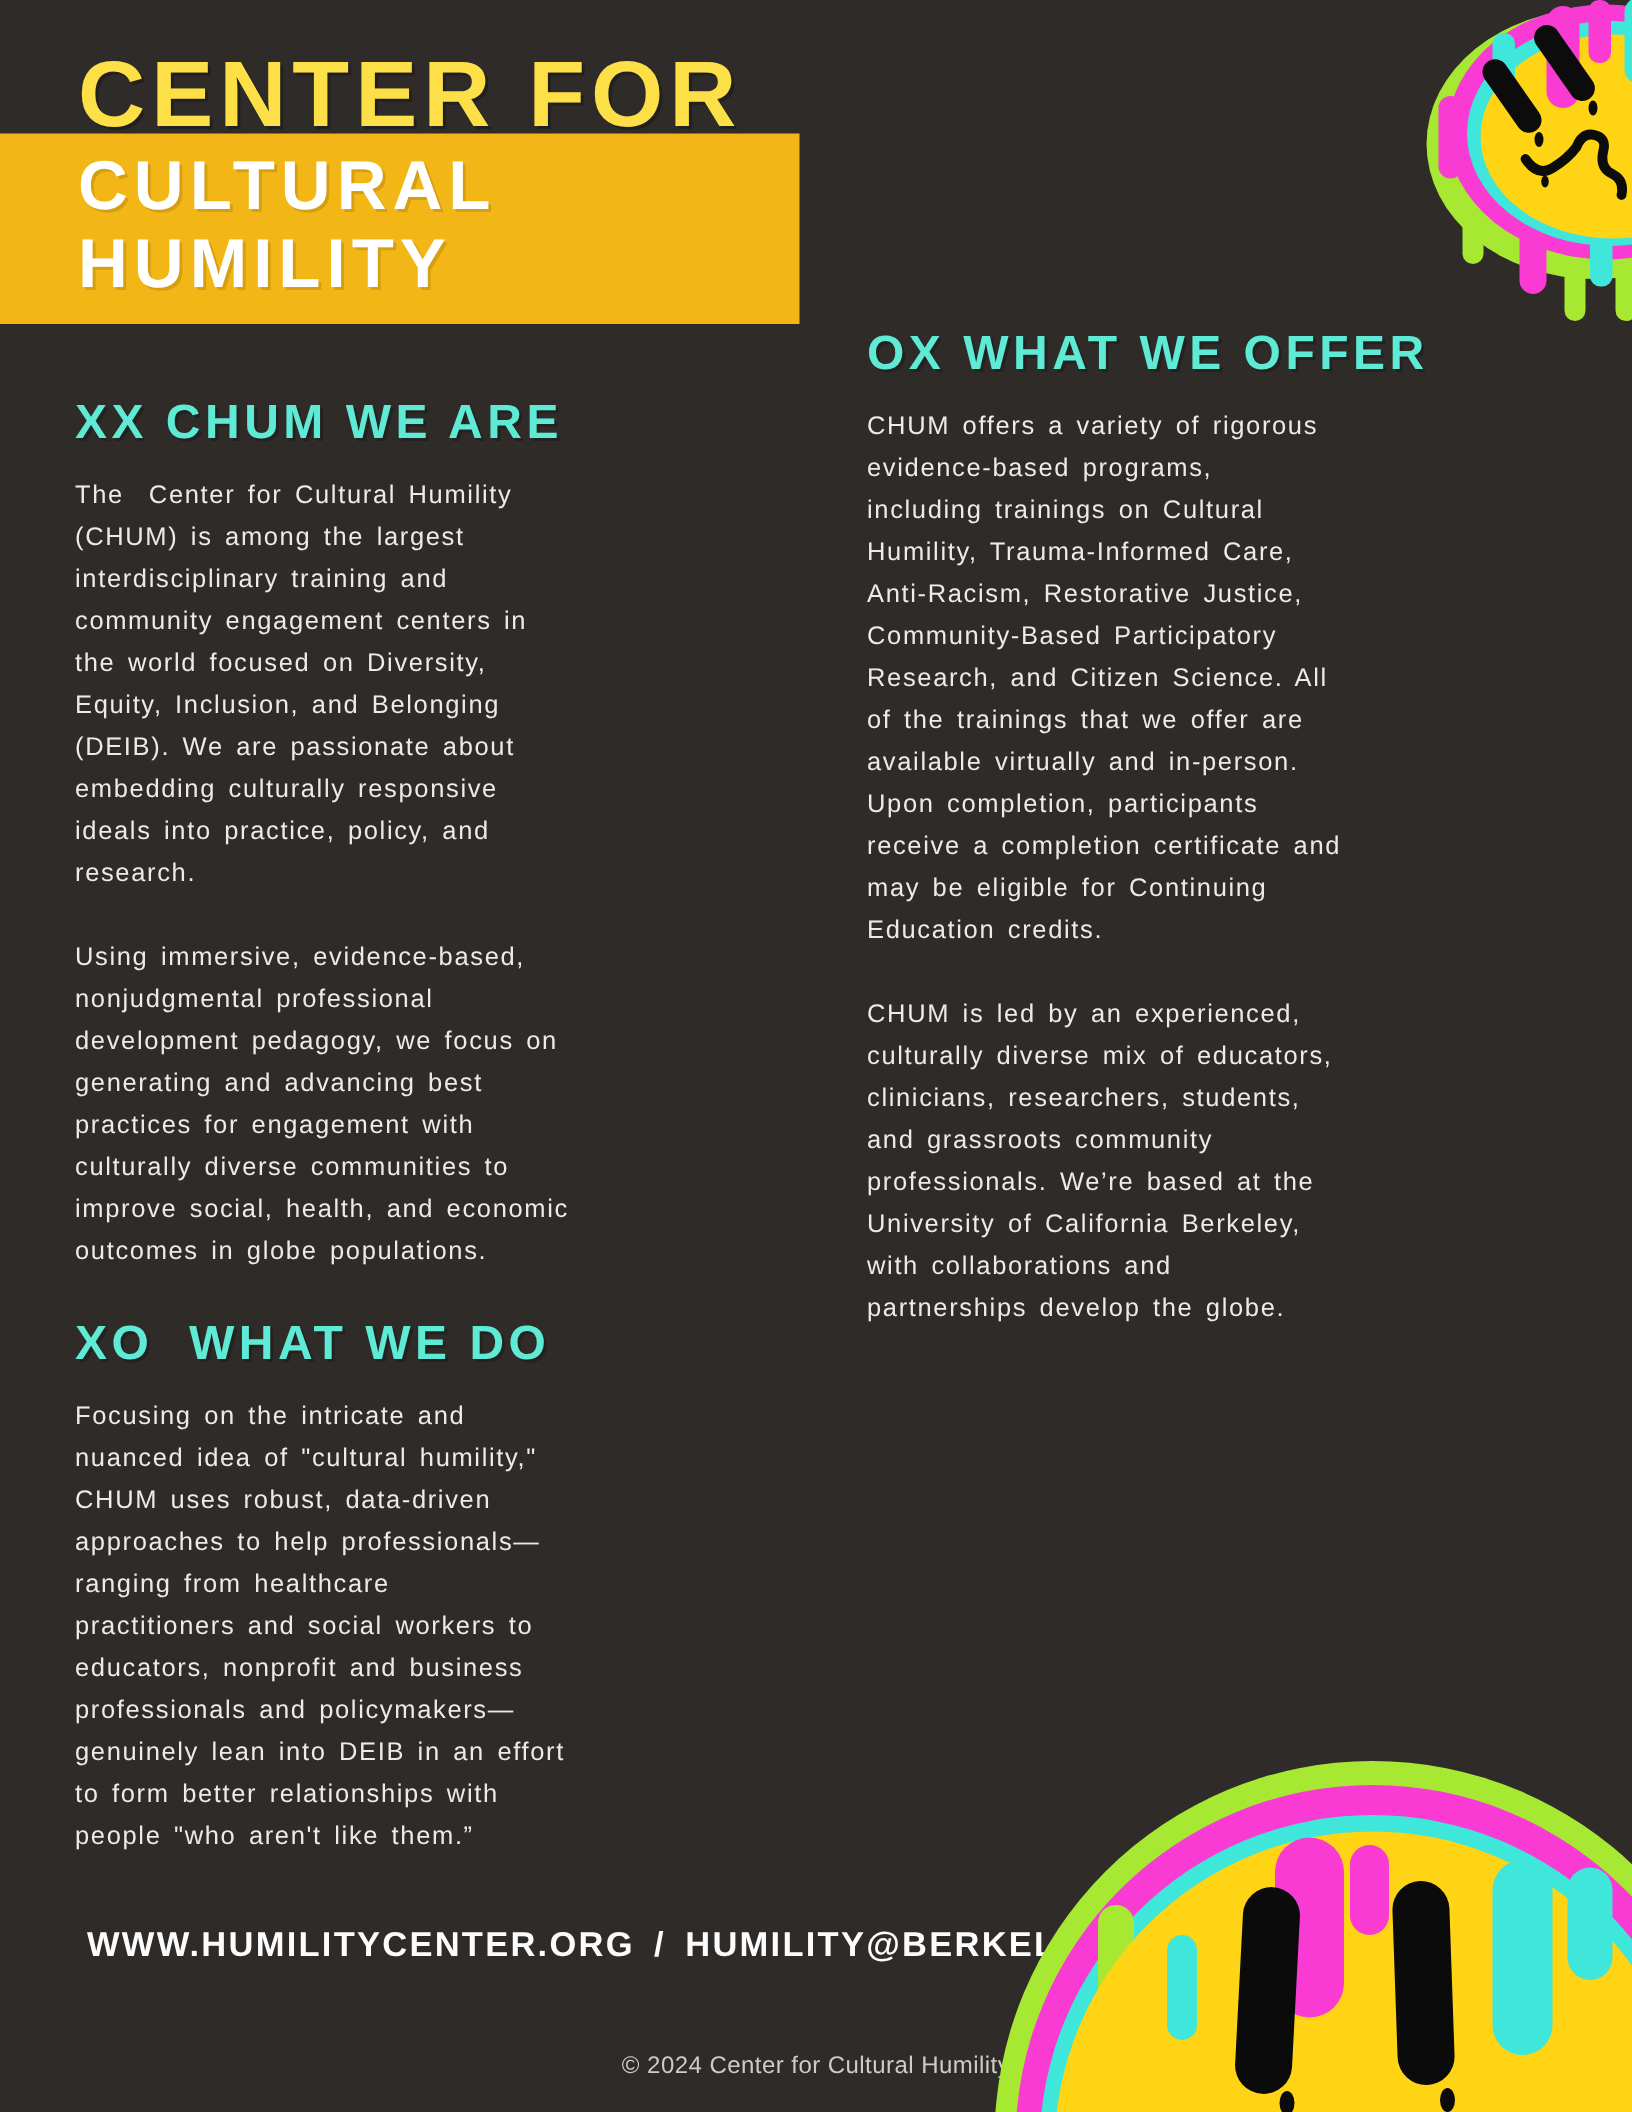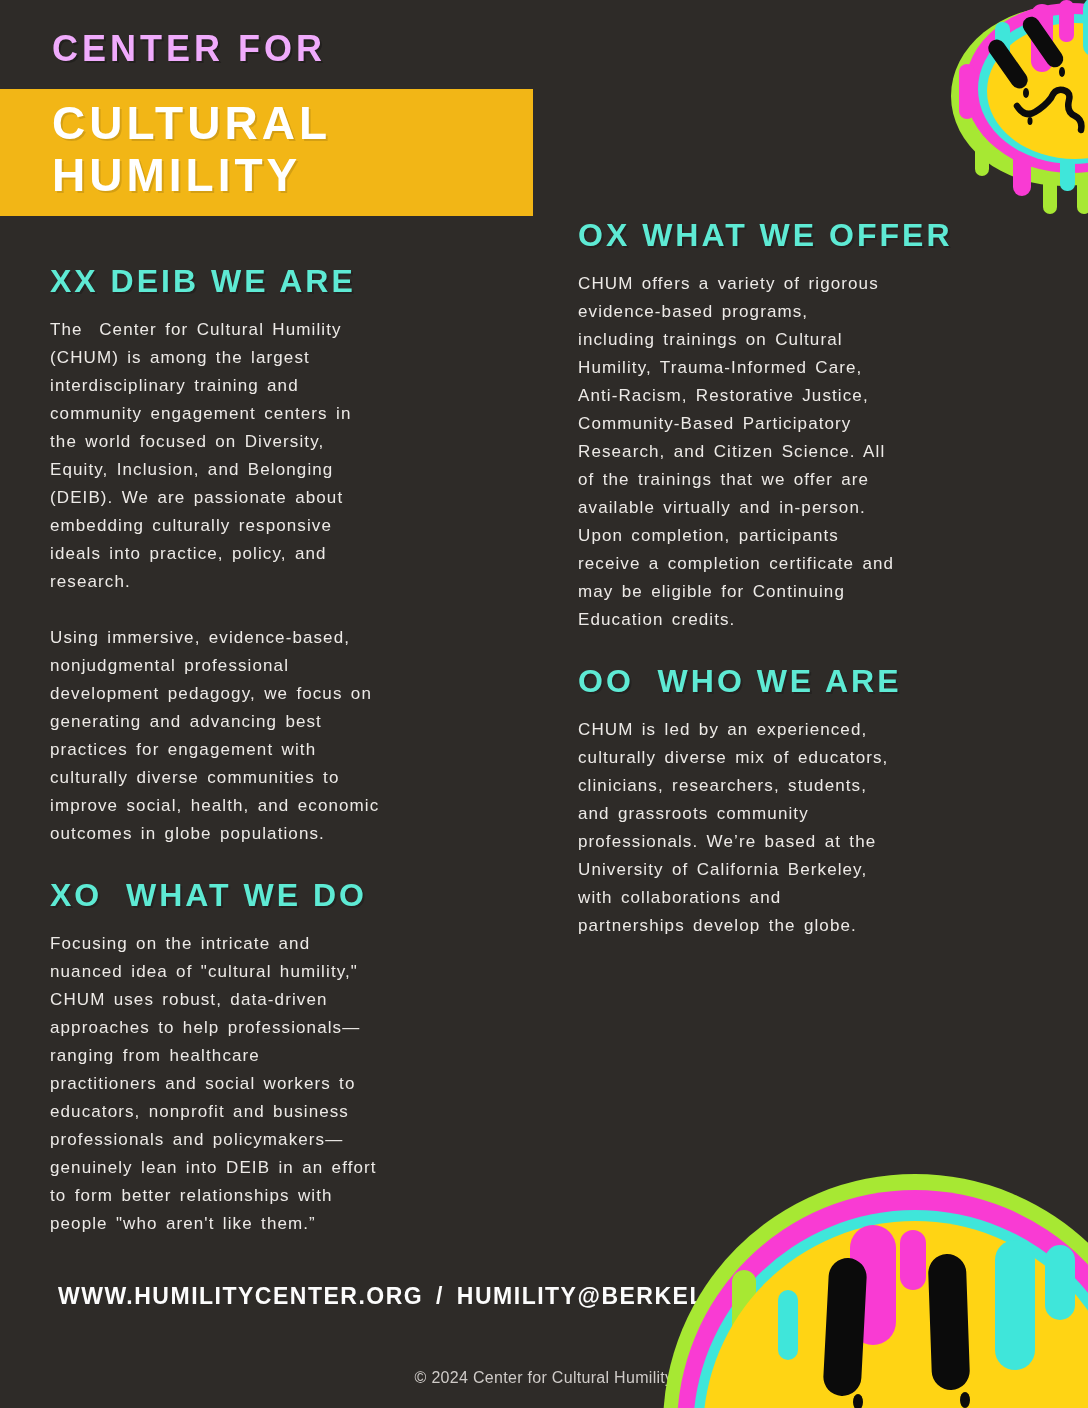"CENTER FOR" .title-pre { color: #f0abfc -> #fde047; font-size: 36px -> 62px }
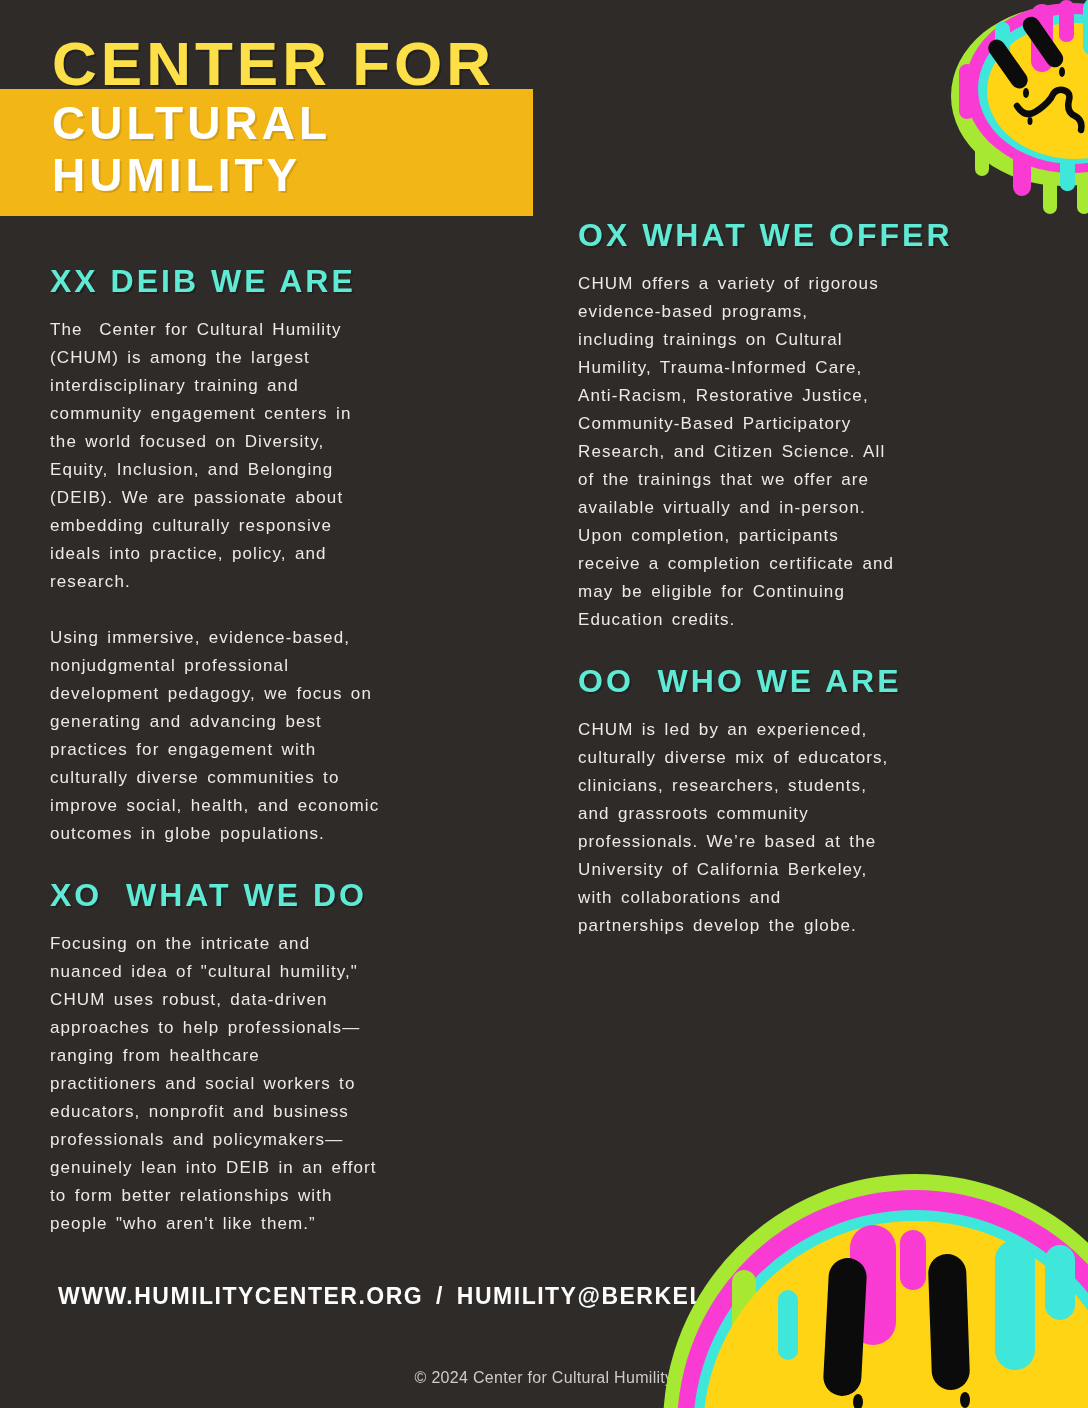"XX DEIB WE ARE" h2.sec { text: DEIB -> CHUM }
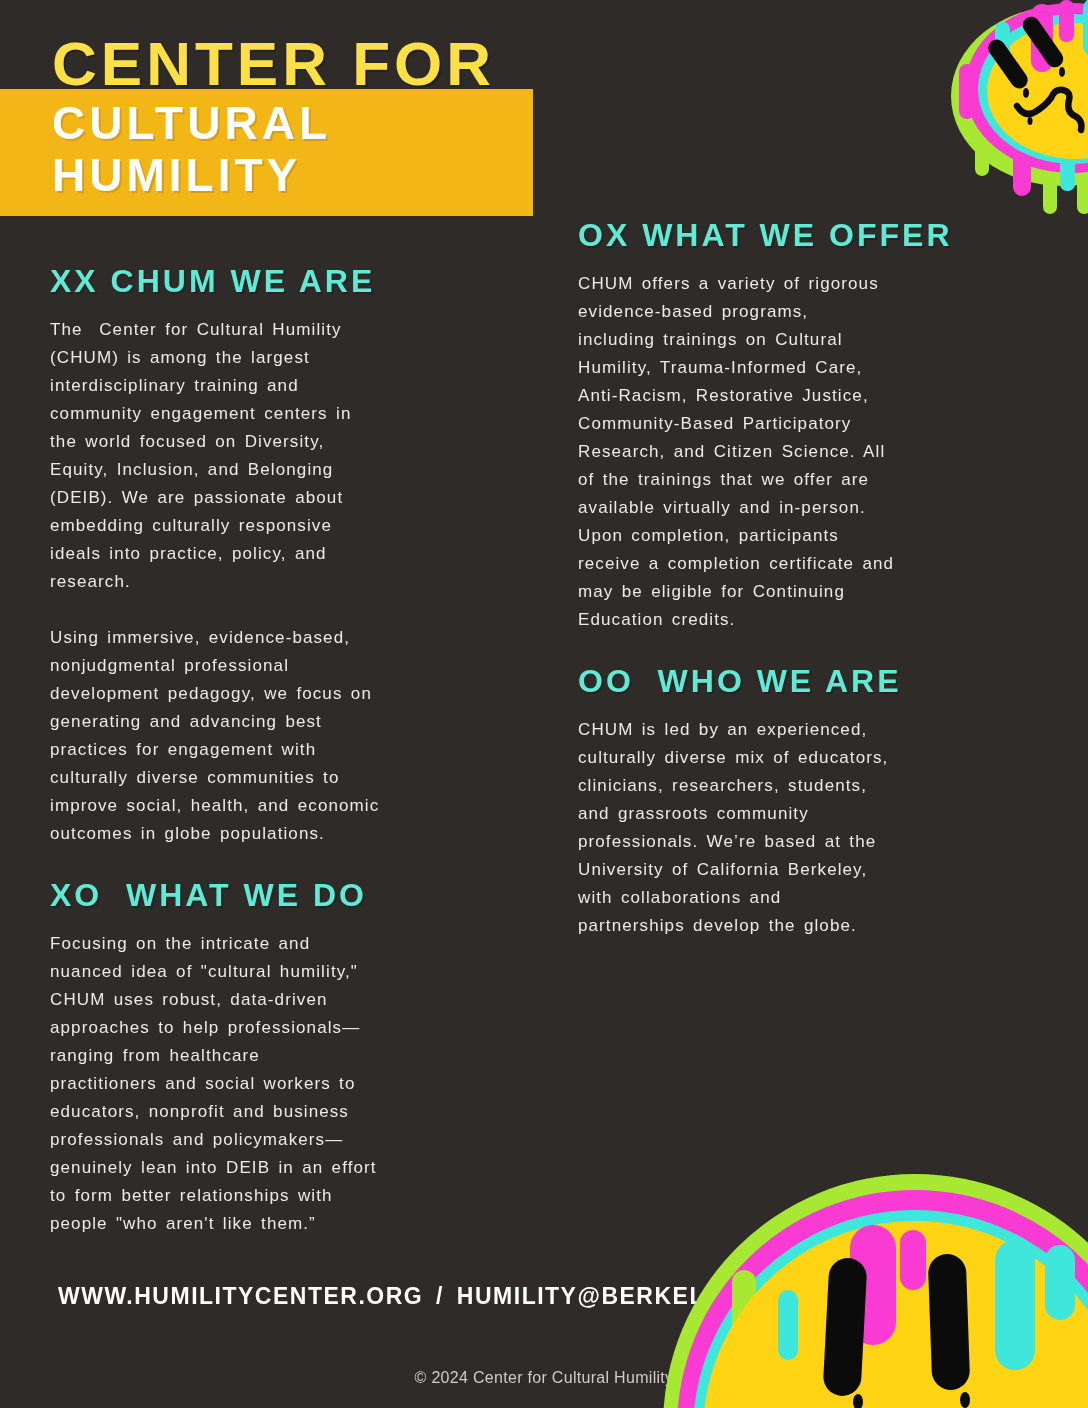"OO WHO WE ARE" h2.sec { html: <h2>OO WHO WE ARE</h2> -> none }
